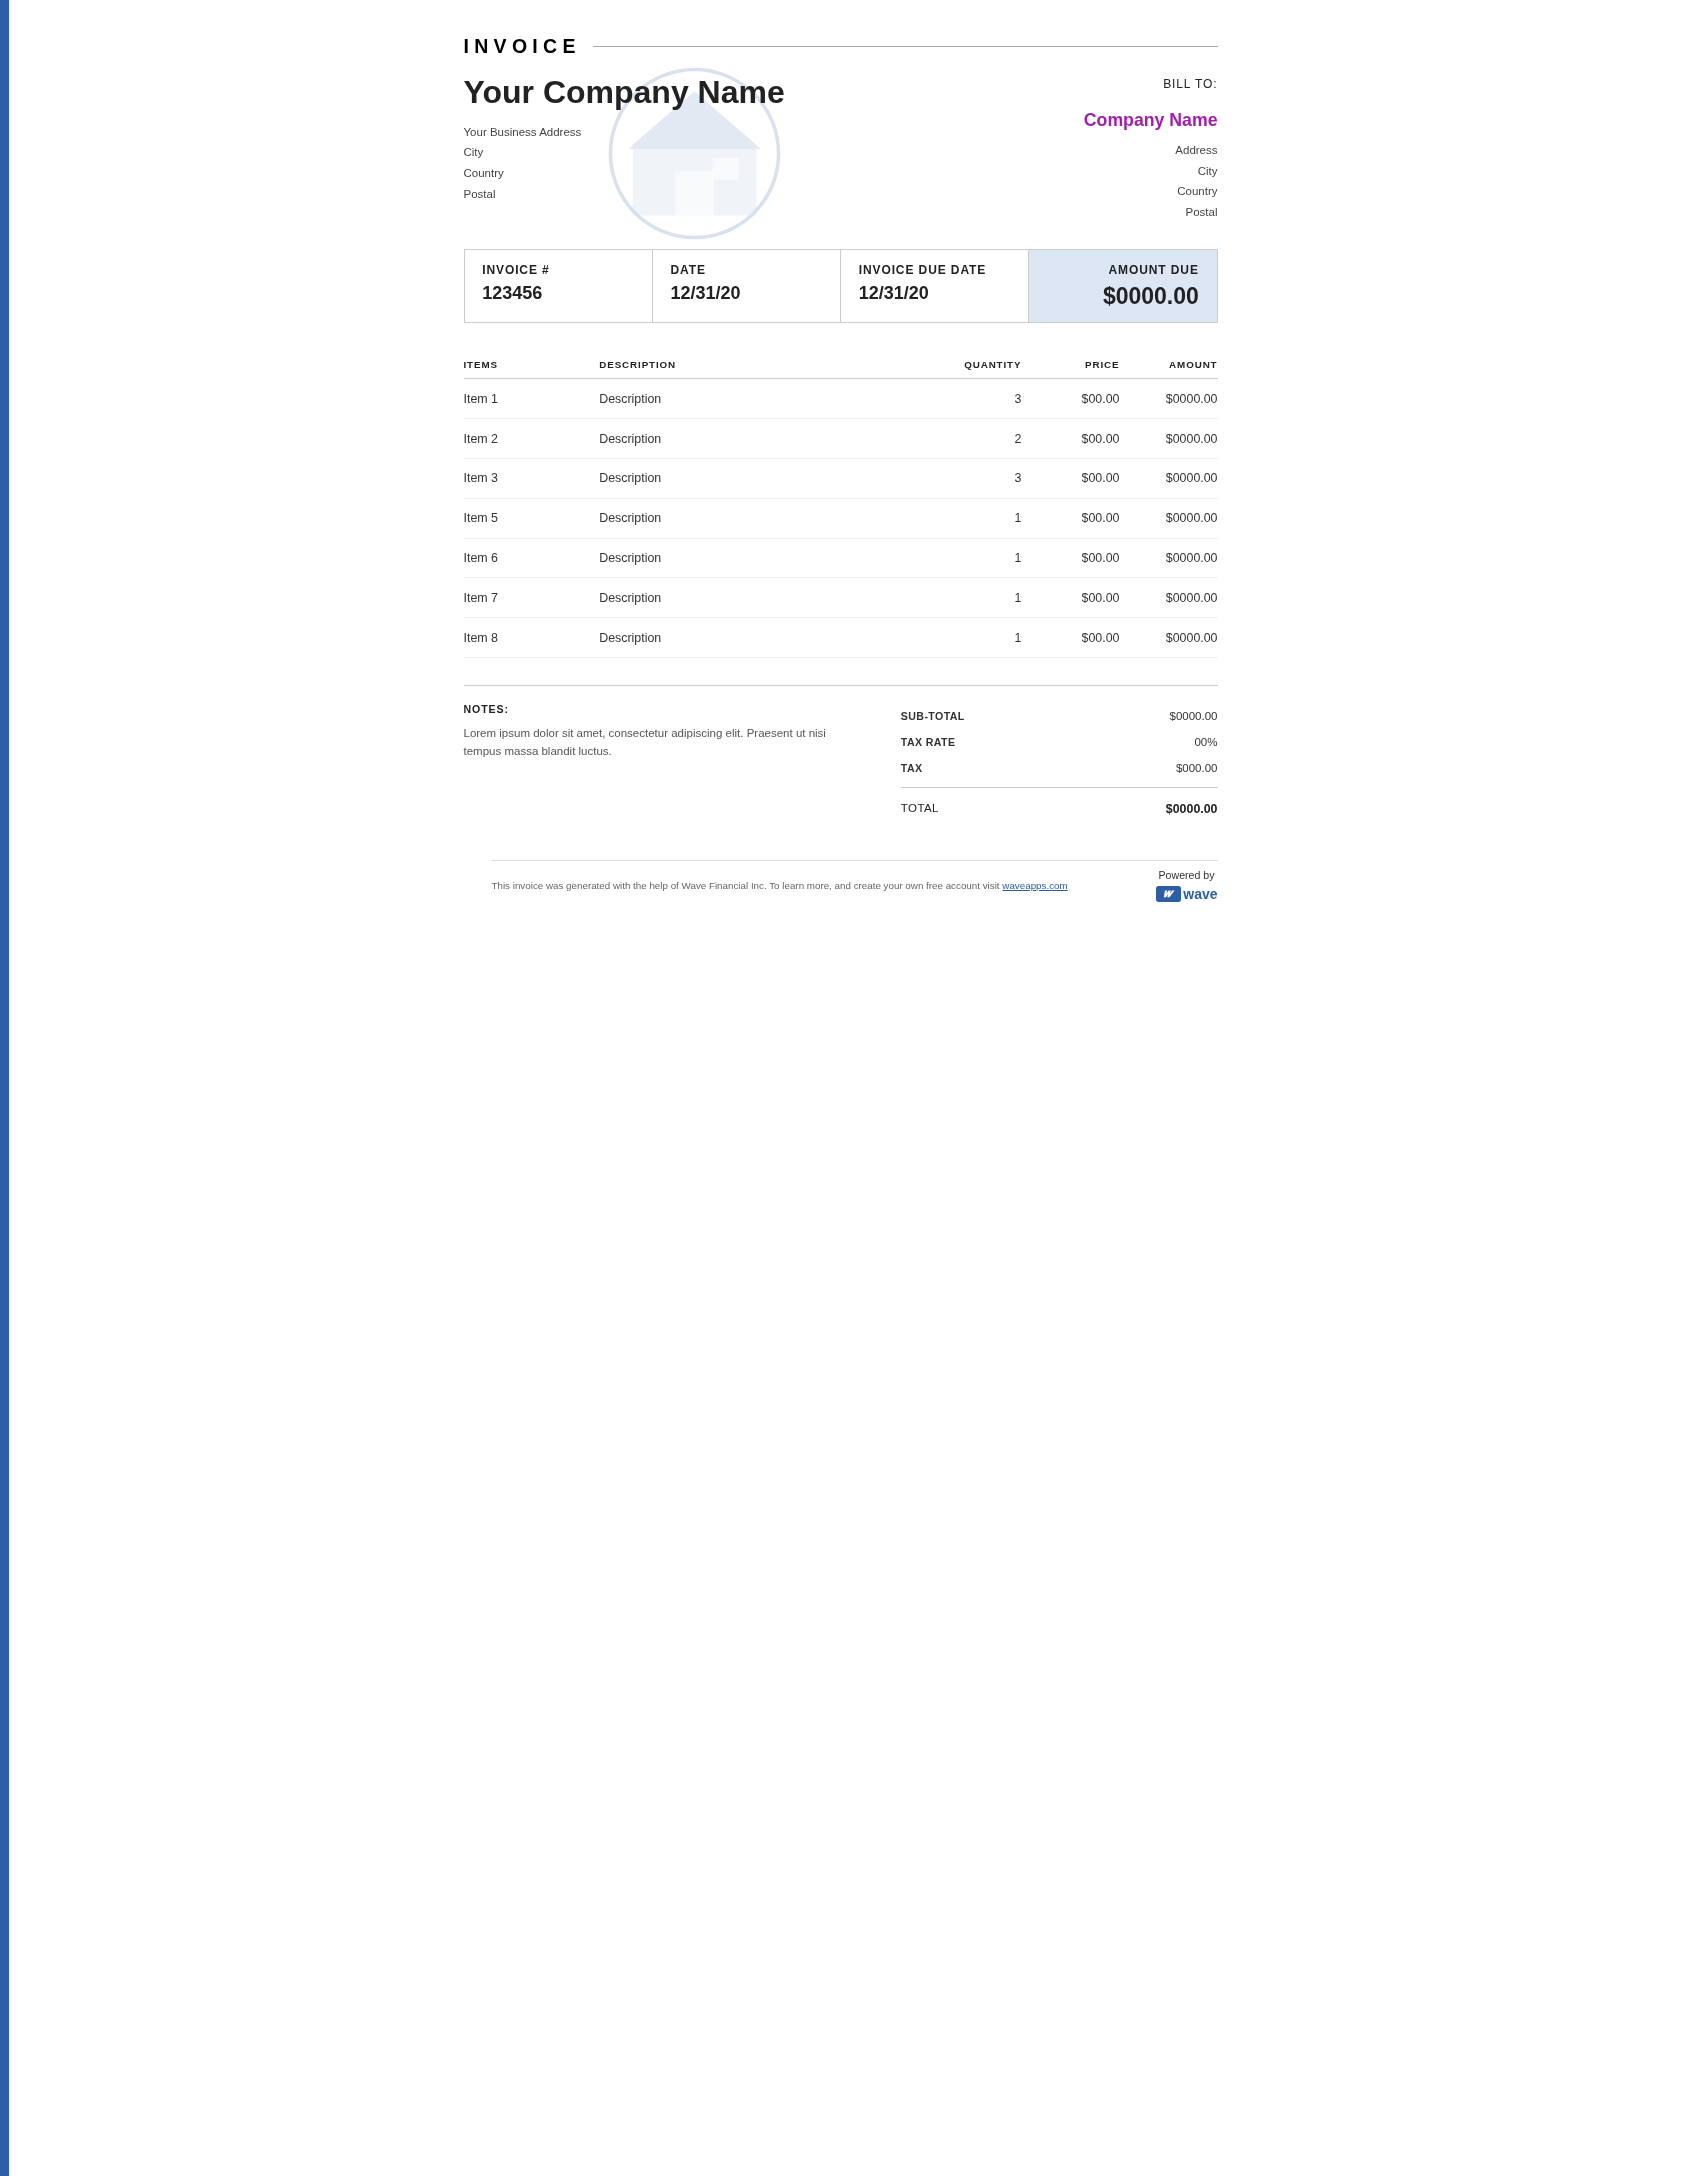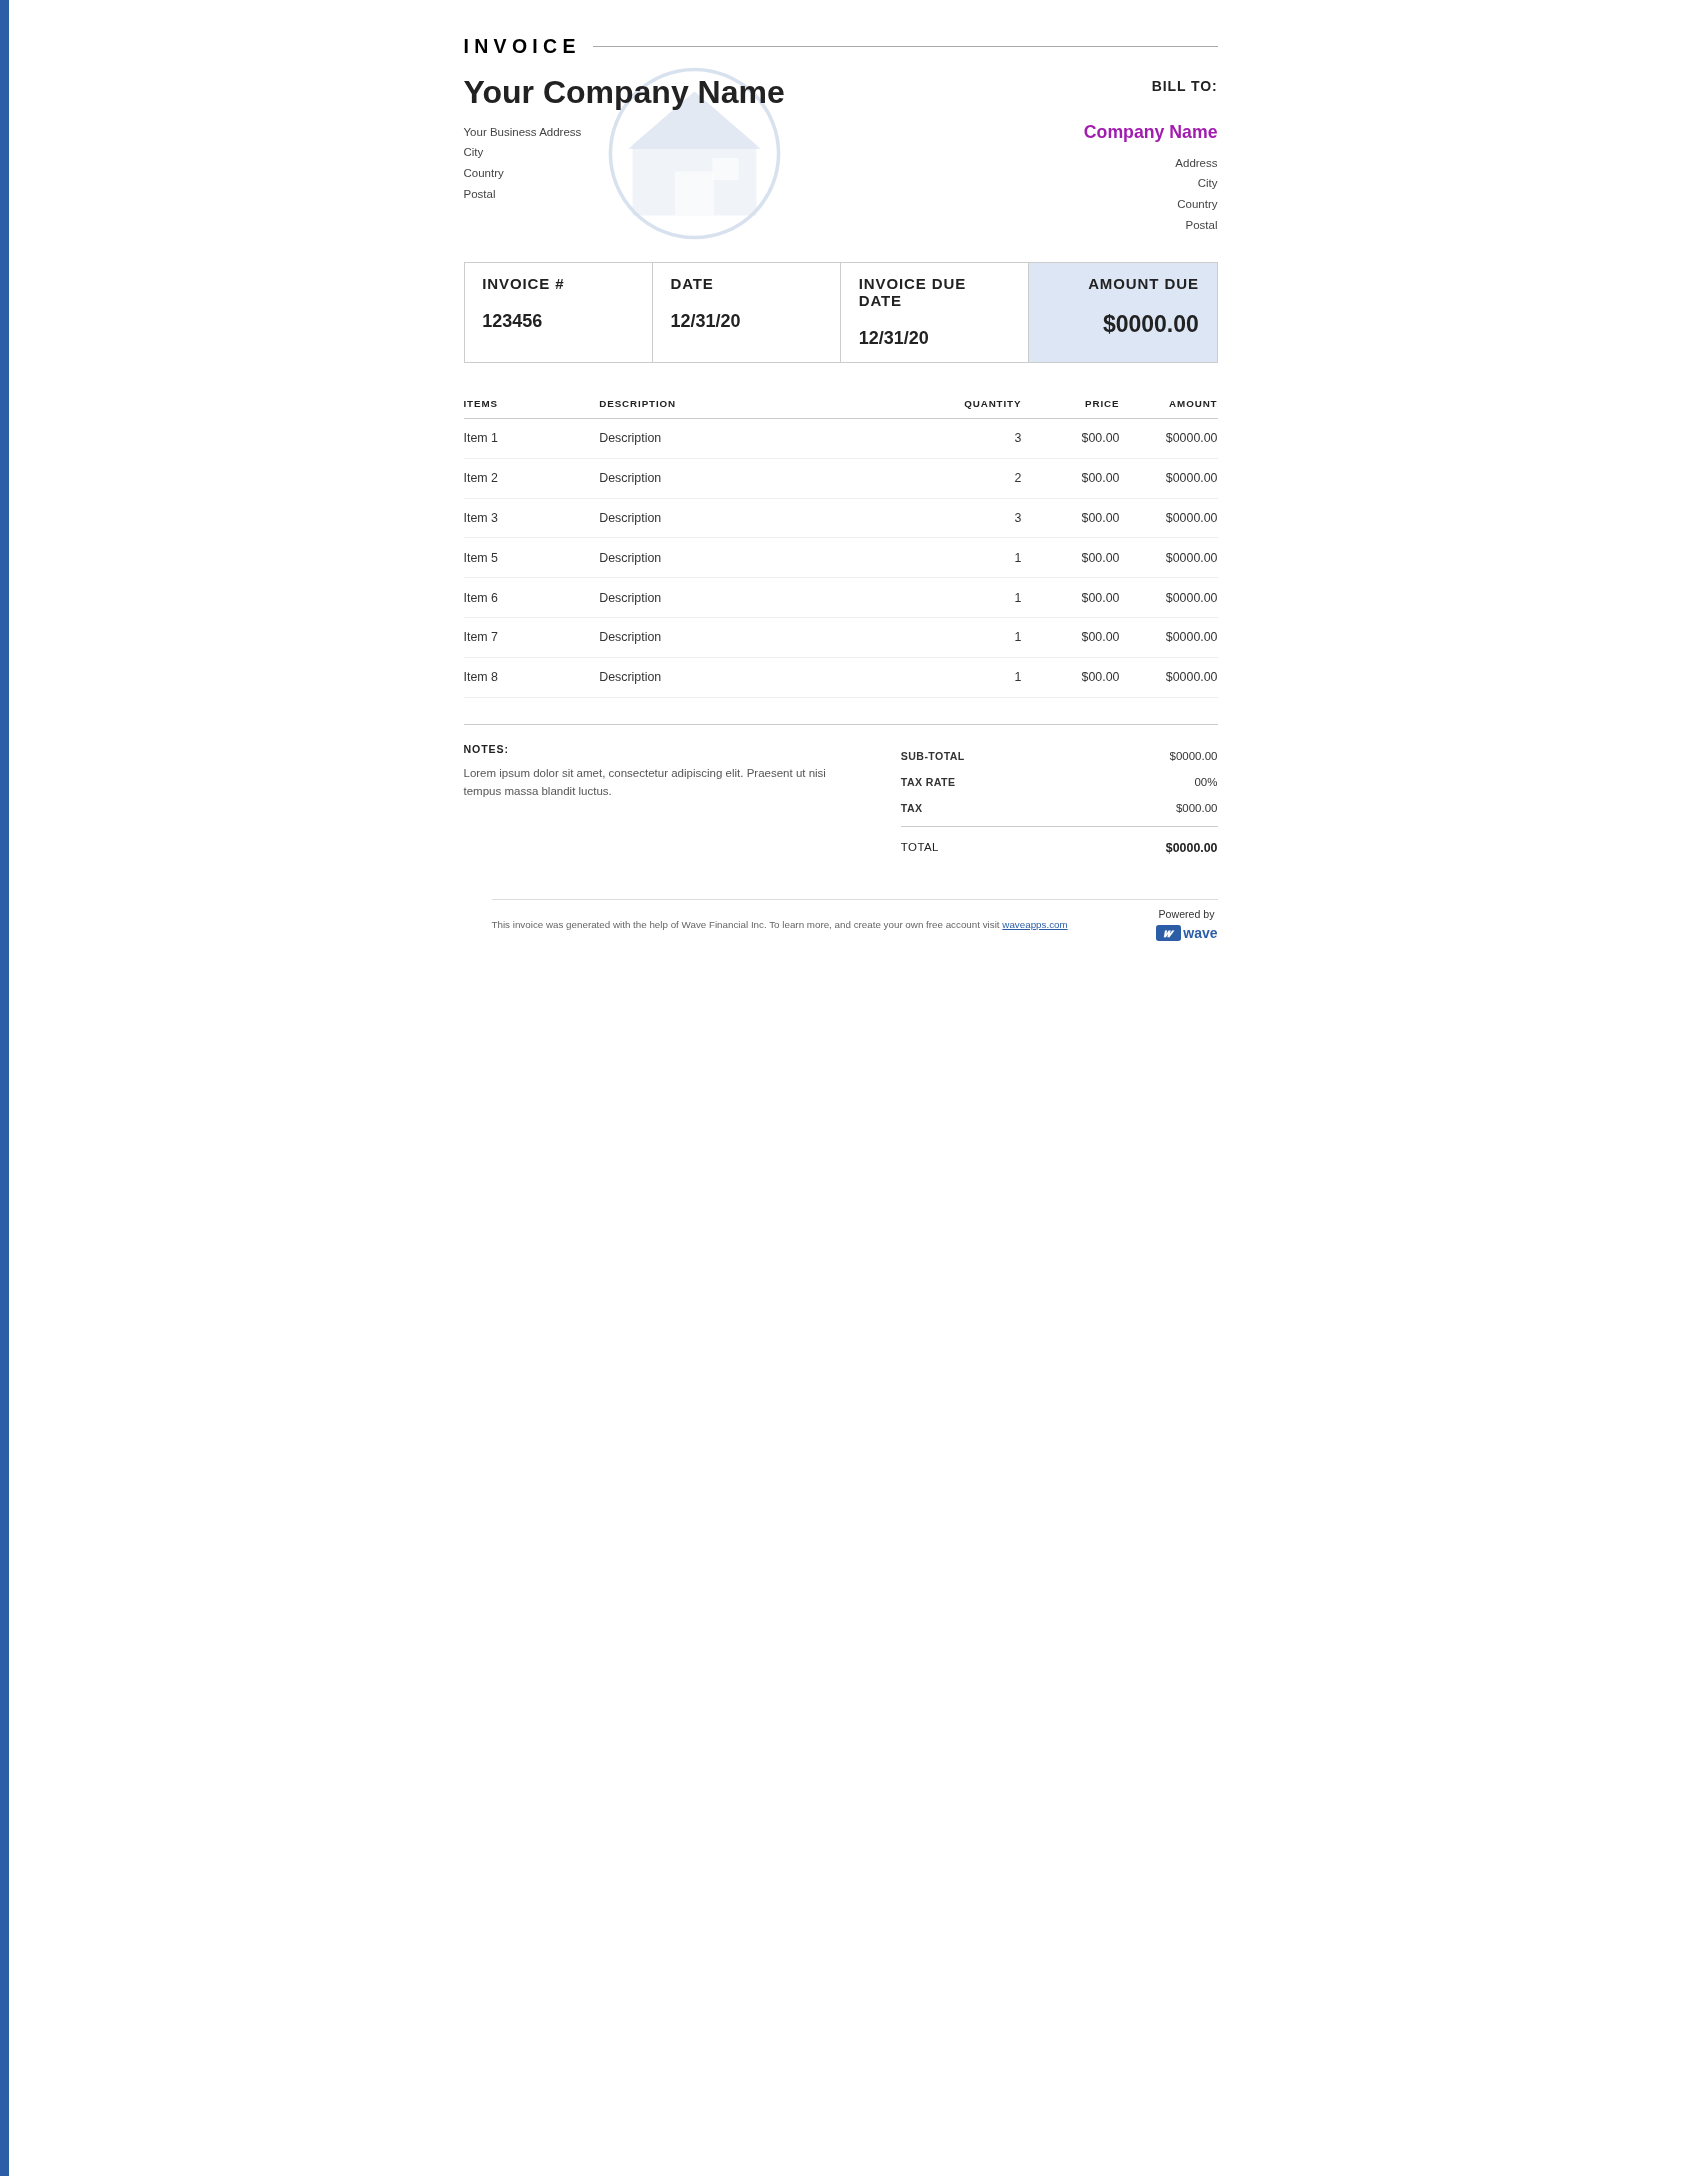"BILL TO:" .bill-to-label { font-size: 14px -> 12px; font-weight: 700 -> 400; margin-bottom: 18px -> 9px }
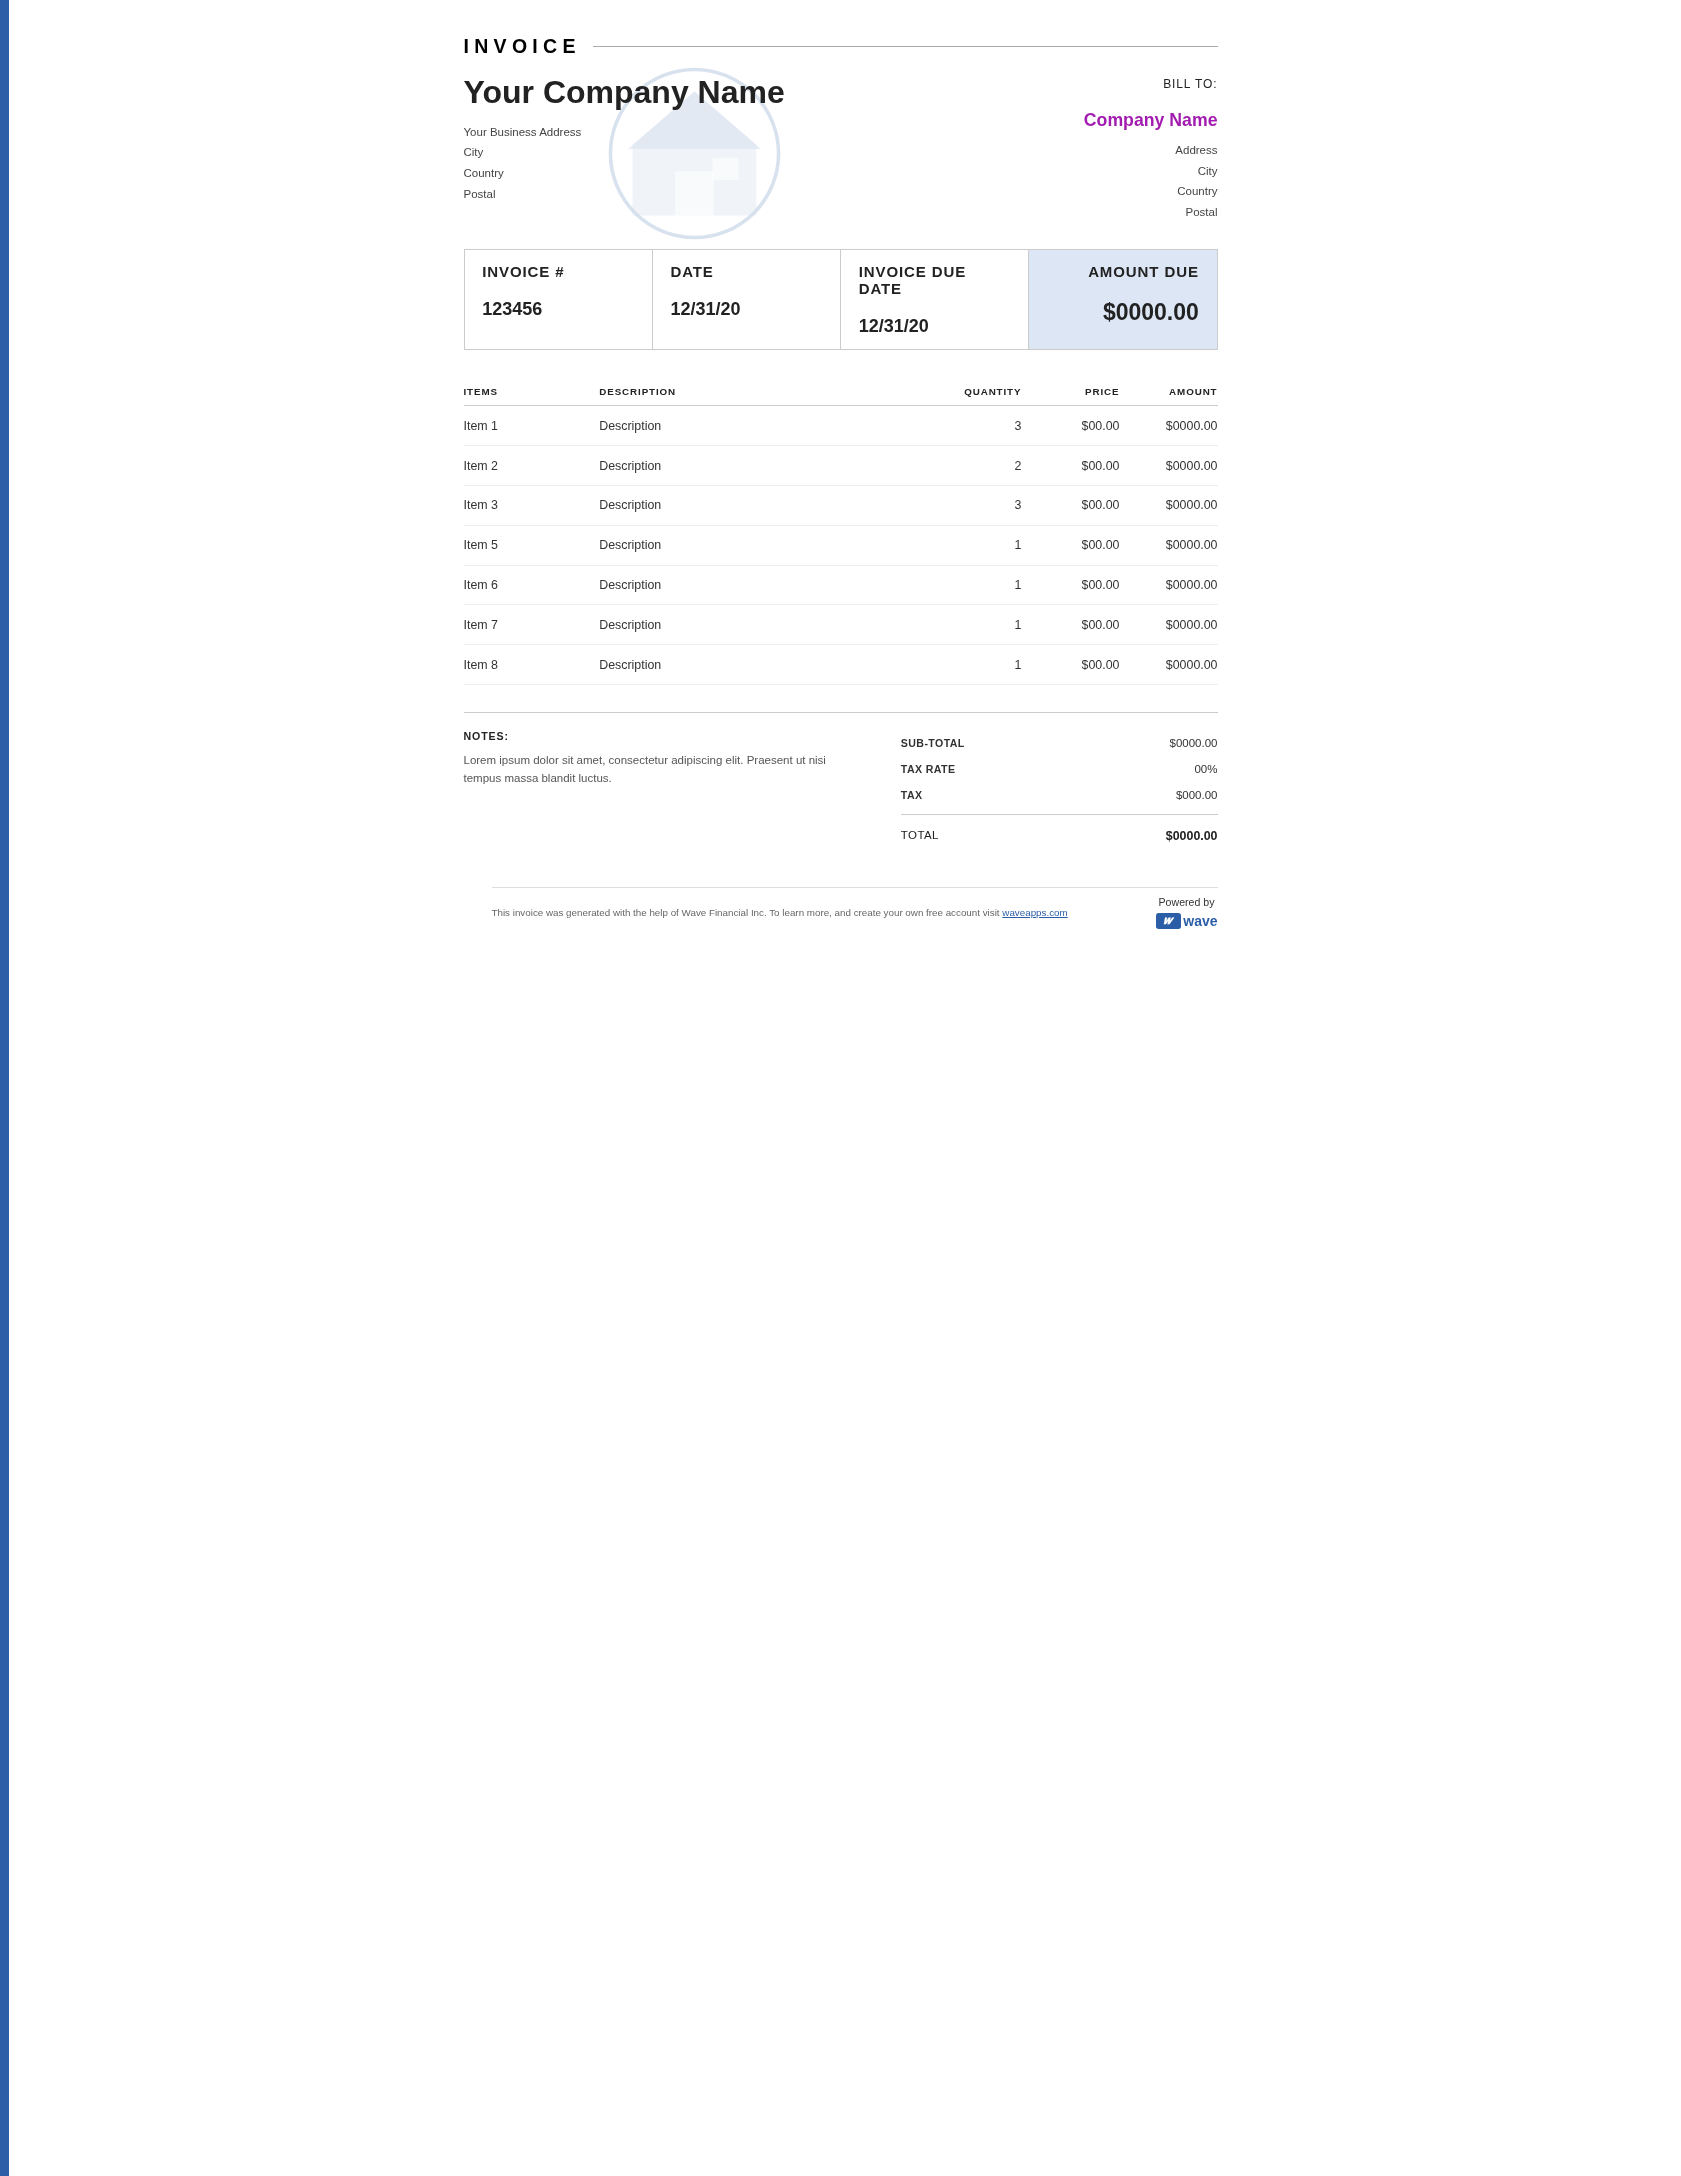"INVOICE #" .meta-label { font-size: 15px -> 12px; margin-bottom: 19px -> 6px }
